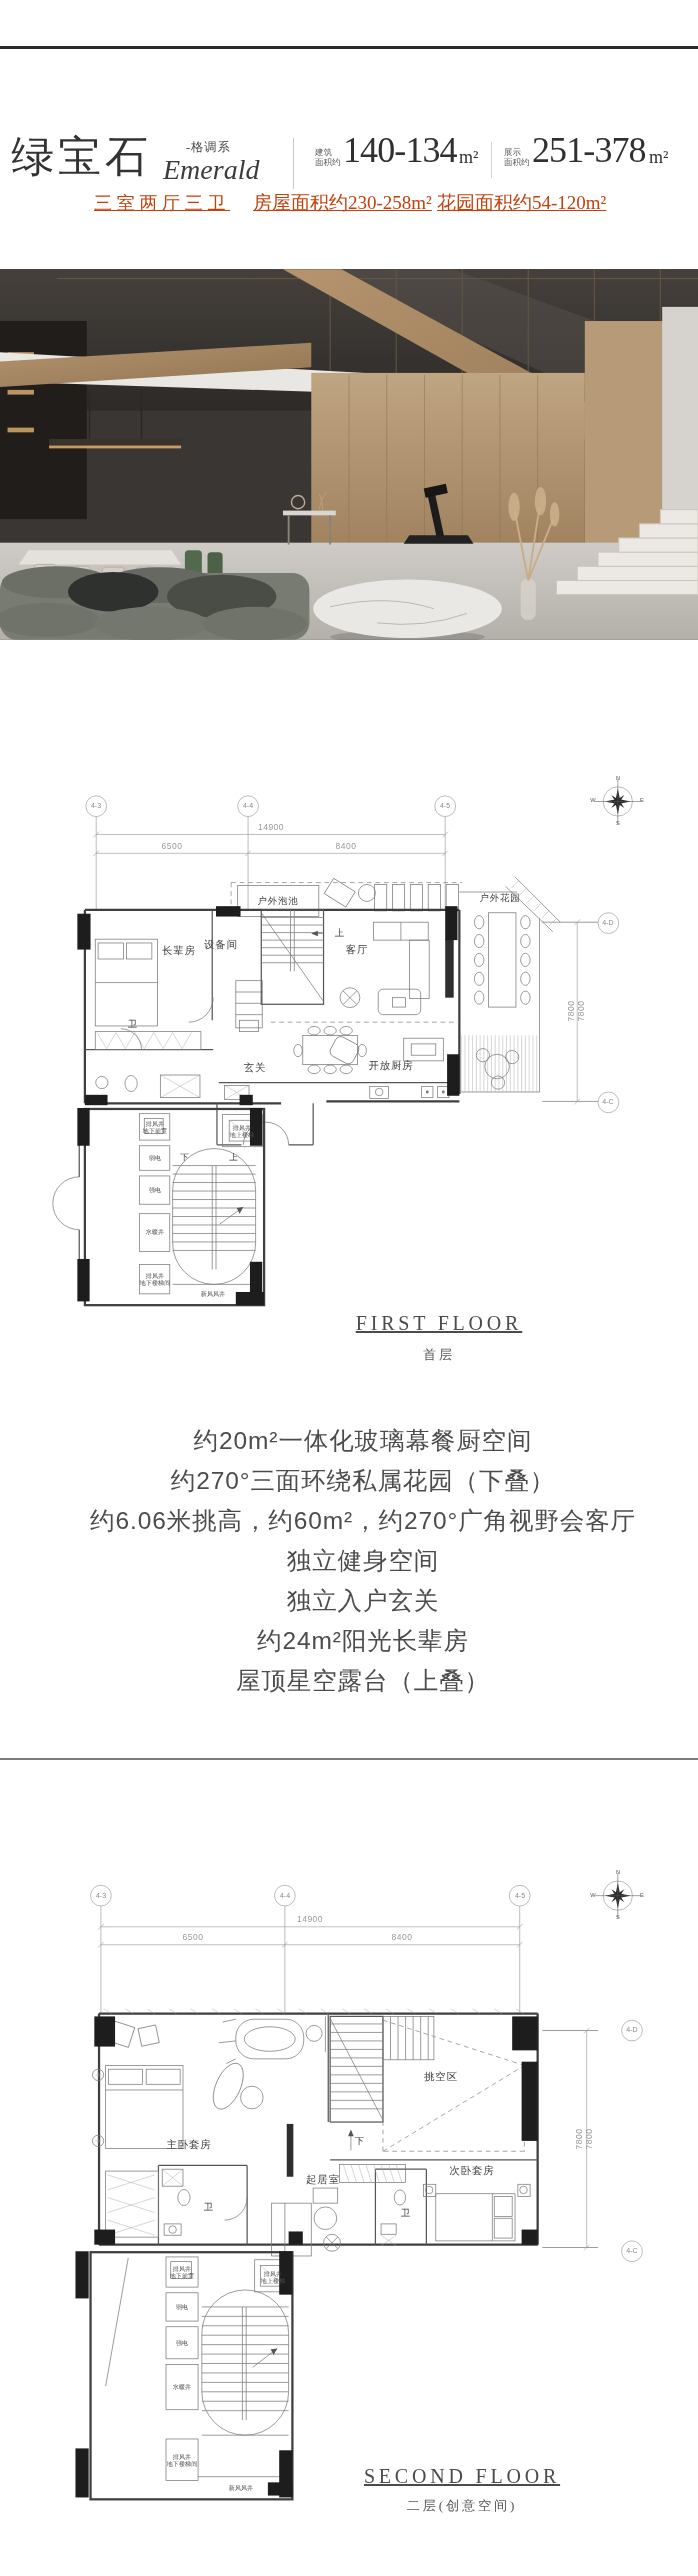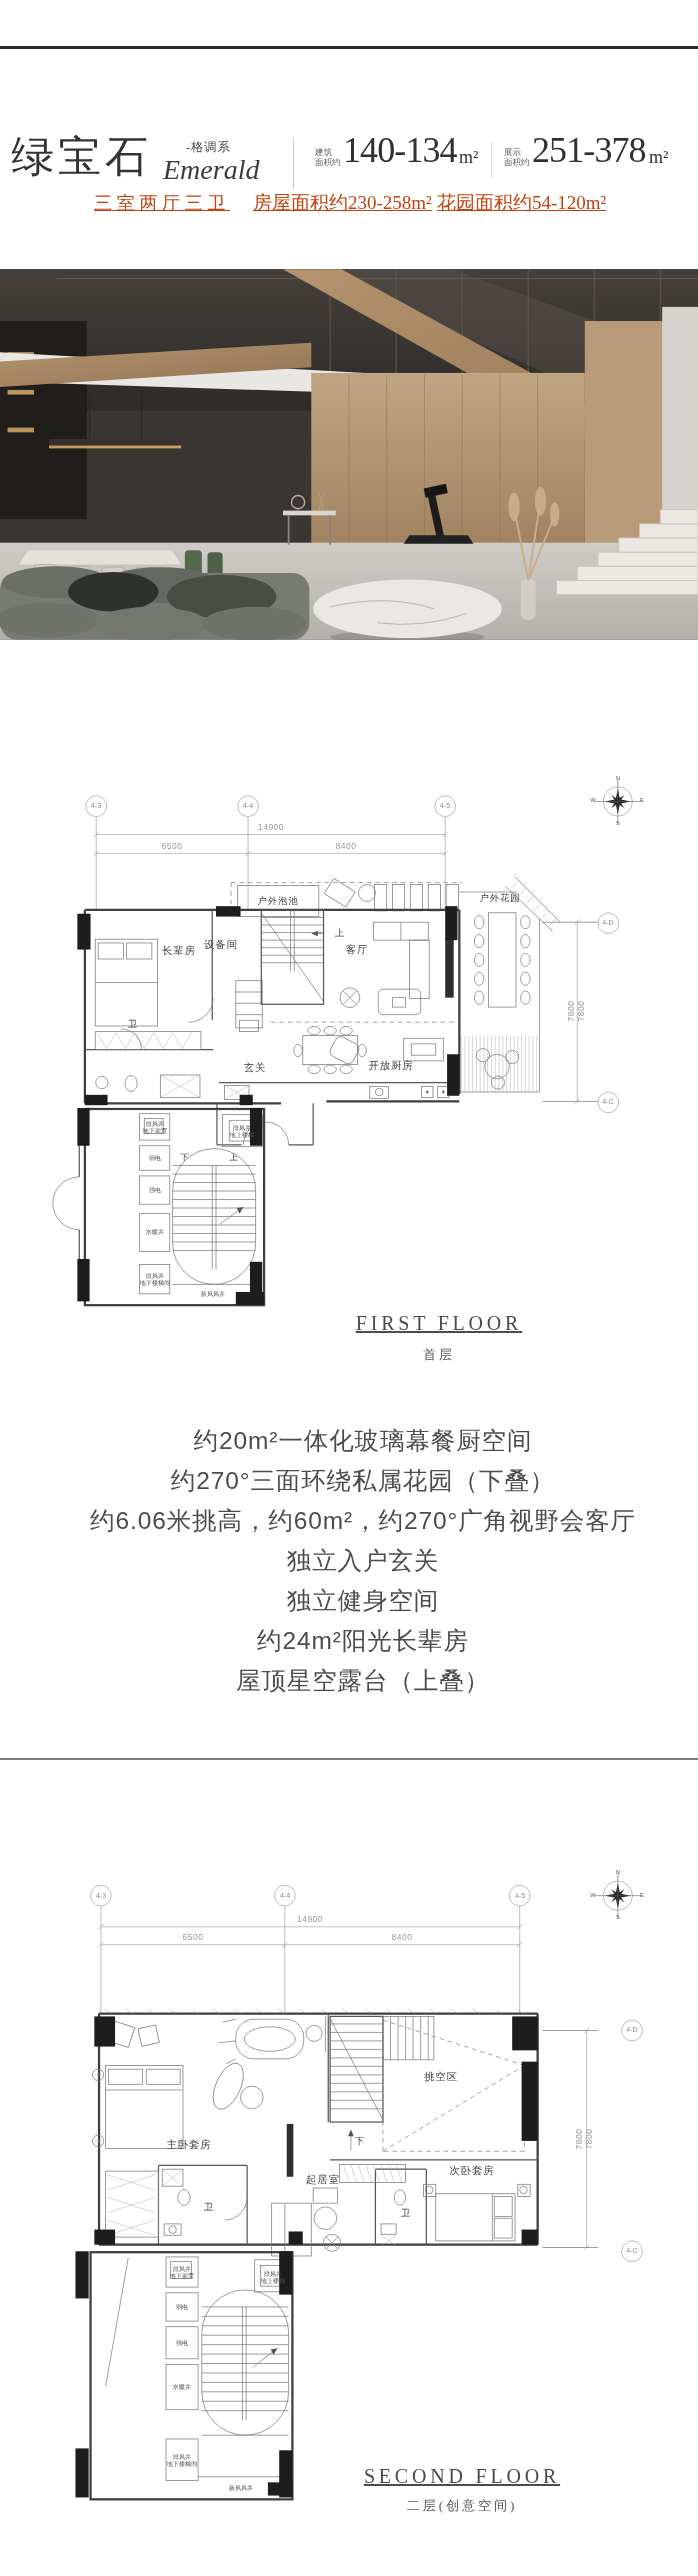"独立入户玄关" div.feature { order: before "独立健身空间" -> after "独立健身空间" }
